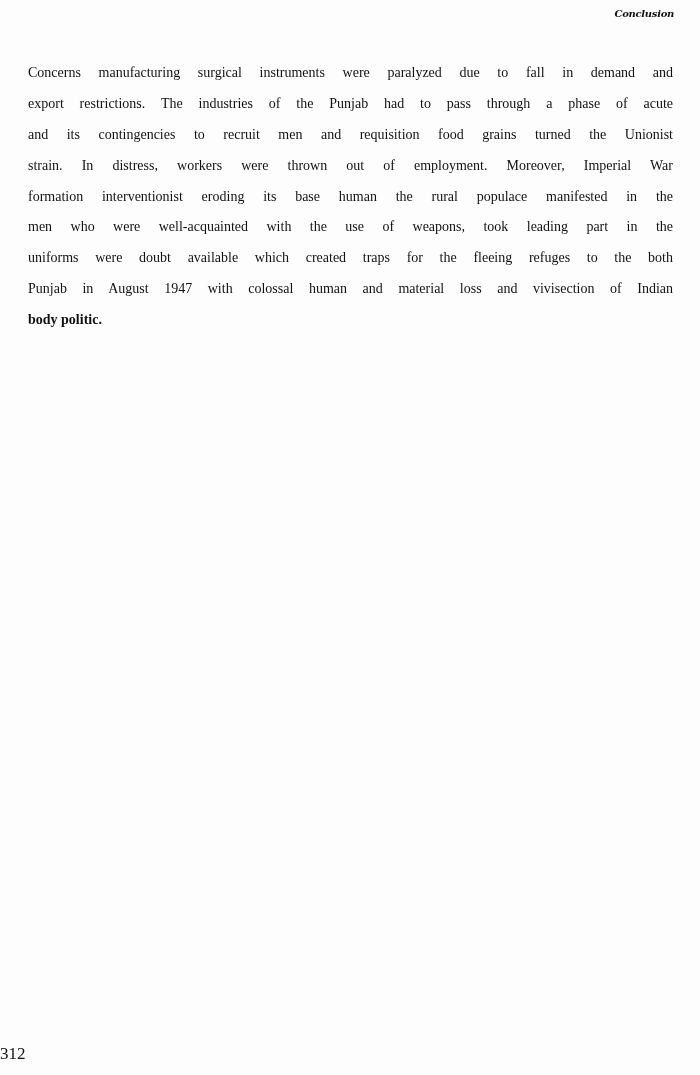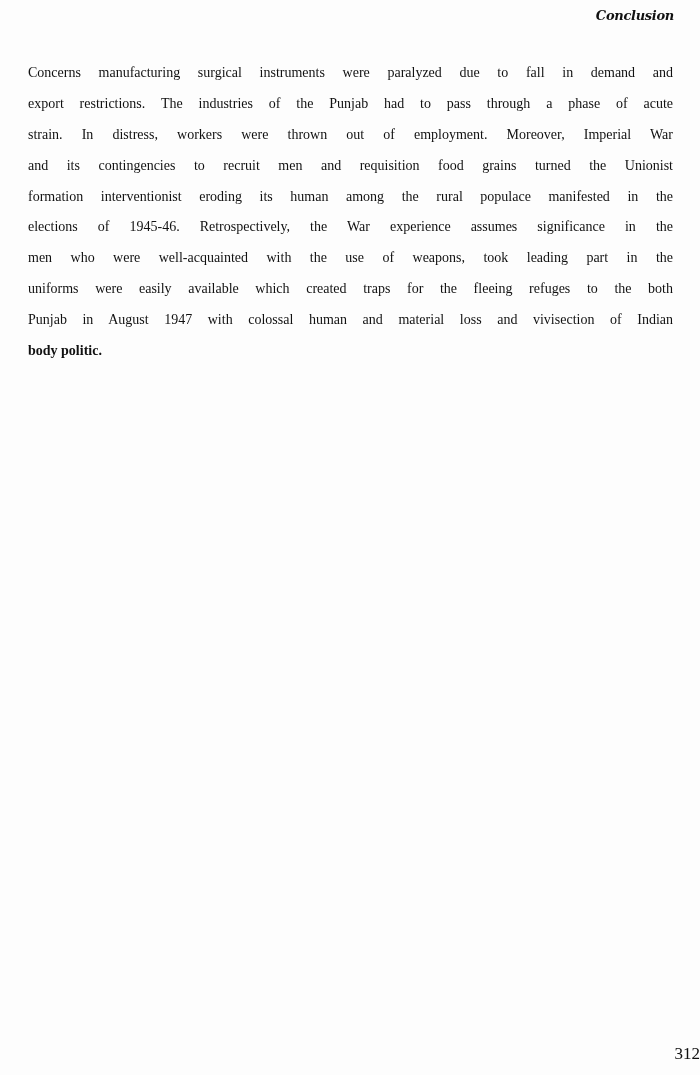"Conclusion" .running-head { font-size: 13px -> 10px }
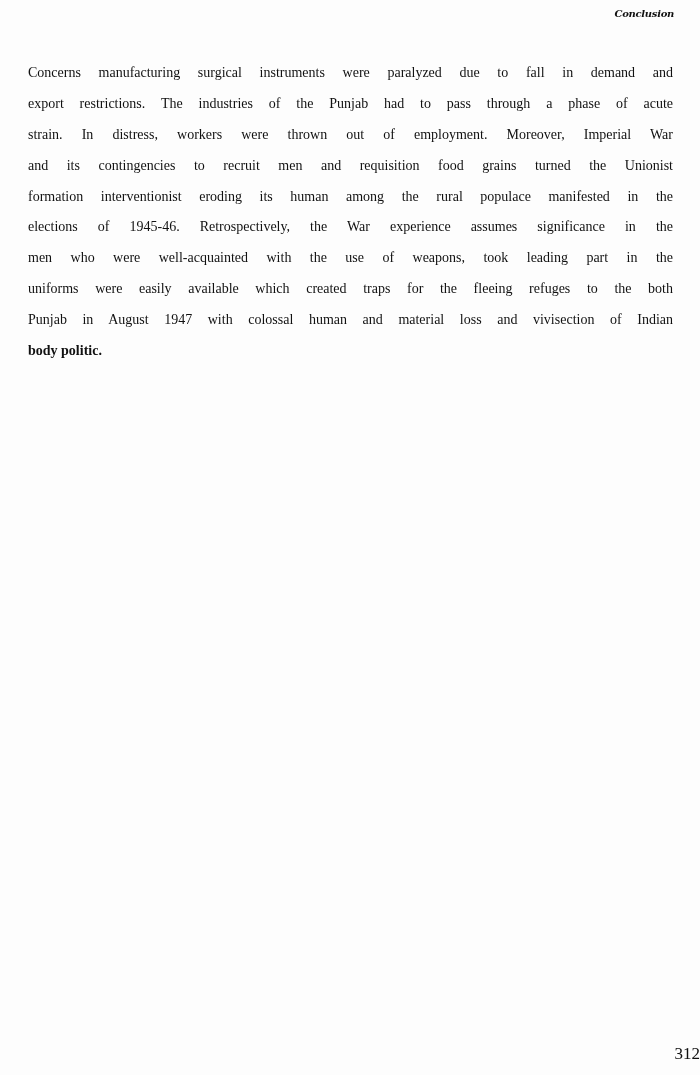"strain. In distress, workers were" span.line { order: before "and its contingencies to recruit" -> after "and its contingencies to recruit" }
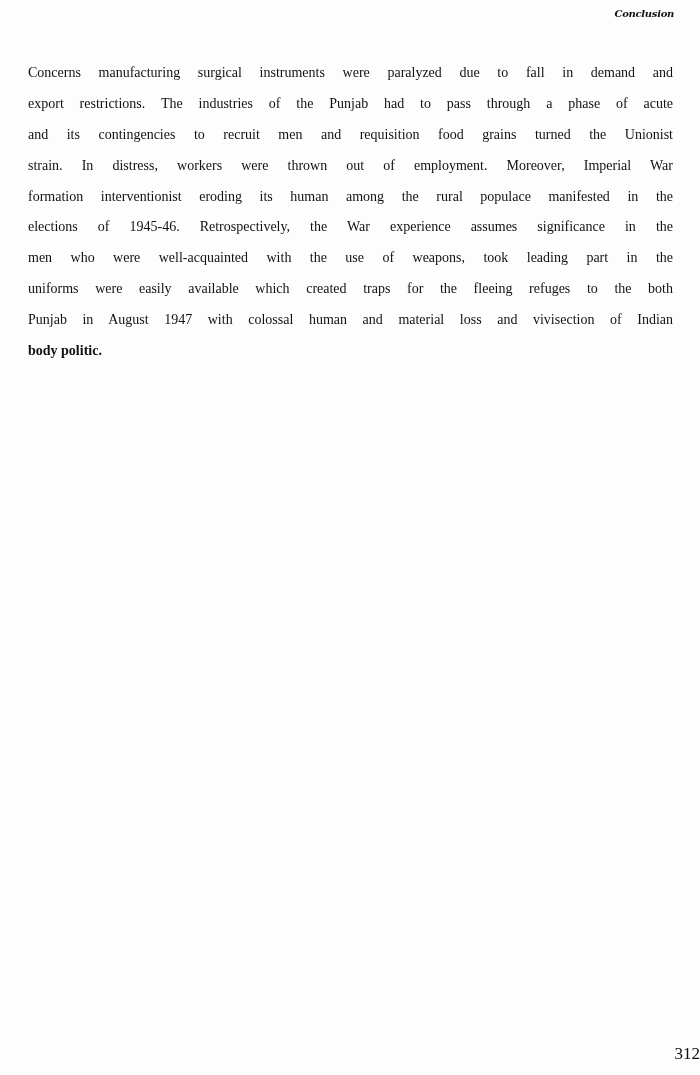"formation interventionist eroding its" span.line { text: human among -> base human }
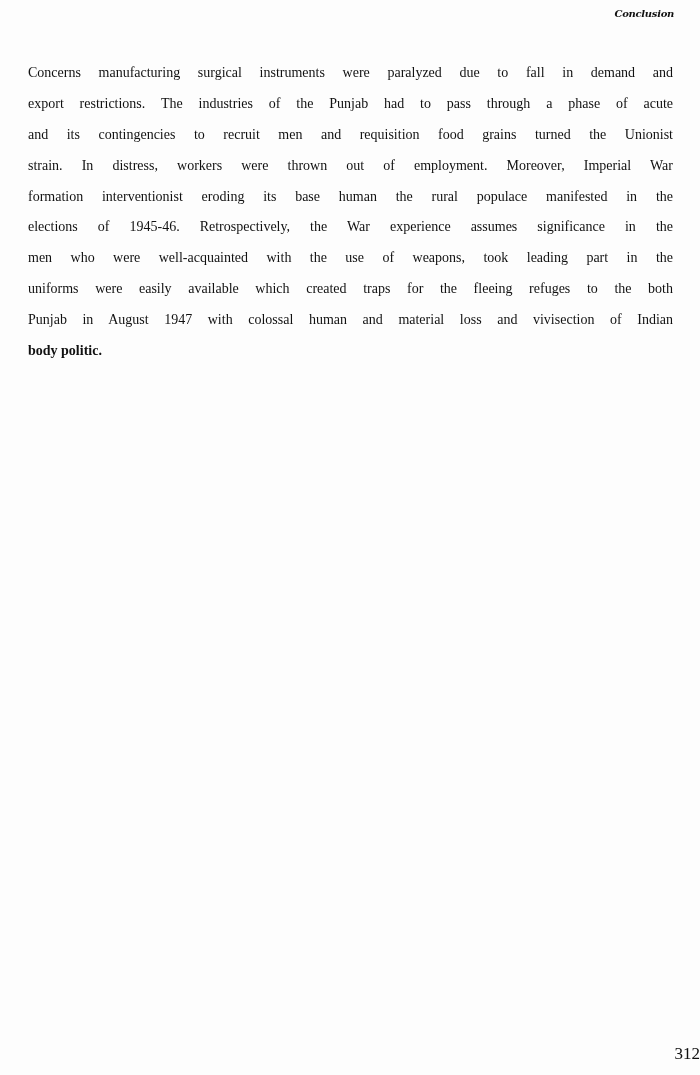"elections of 1945-46. Retrospectively," span.line { html: <span>elections of 1945-46. Retrospectively, the War experience assumes significance in the</span> -> none }
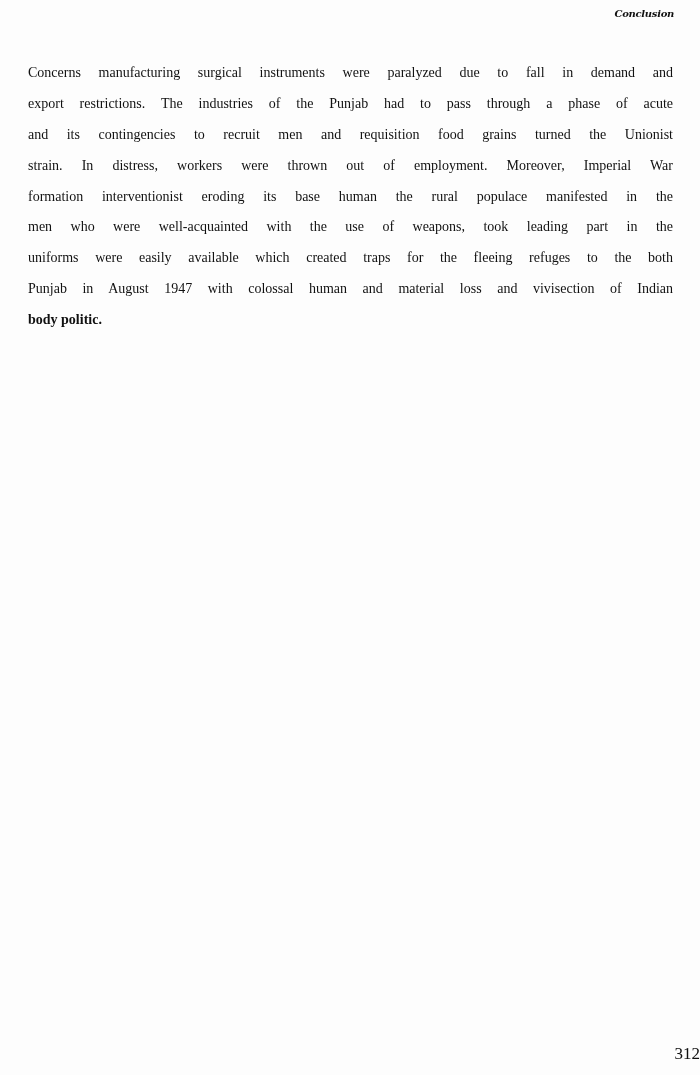"uniforms were easily available which" span.line { text: easily -> doubt }
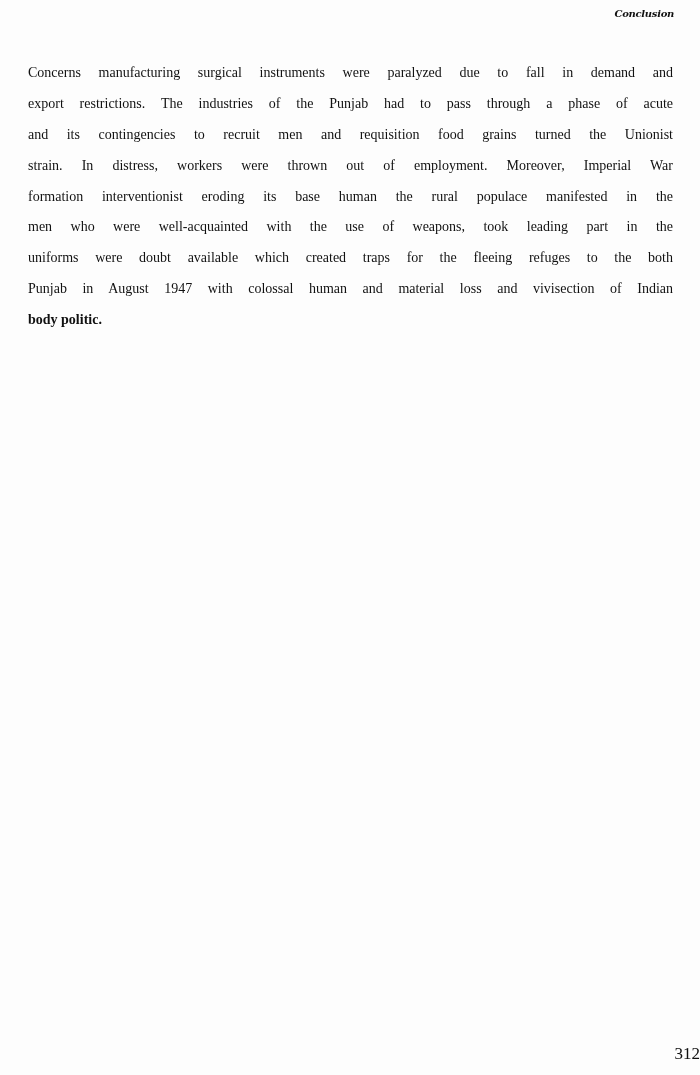"312" .page-number { text-align: right -> left }
